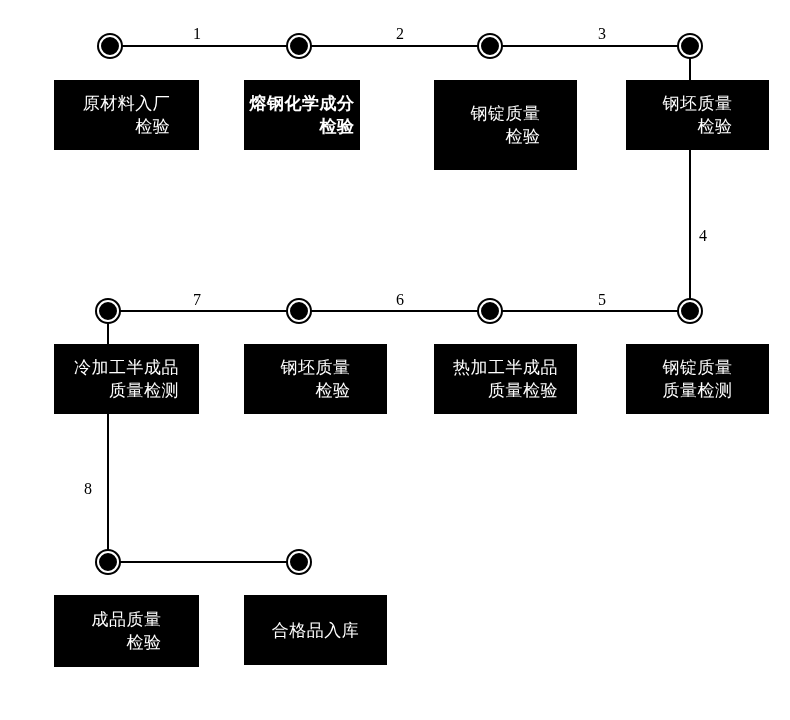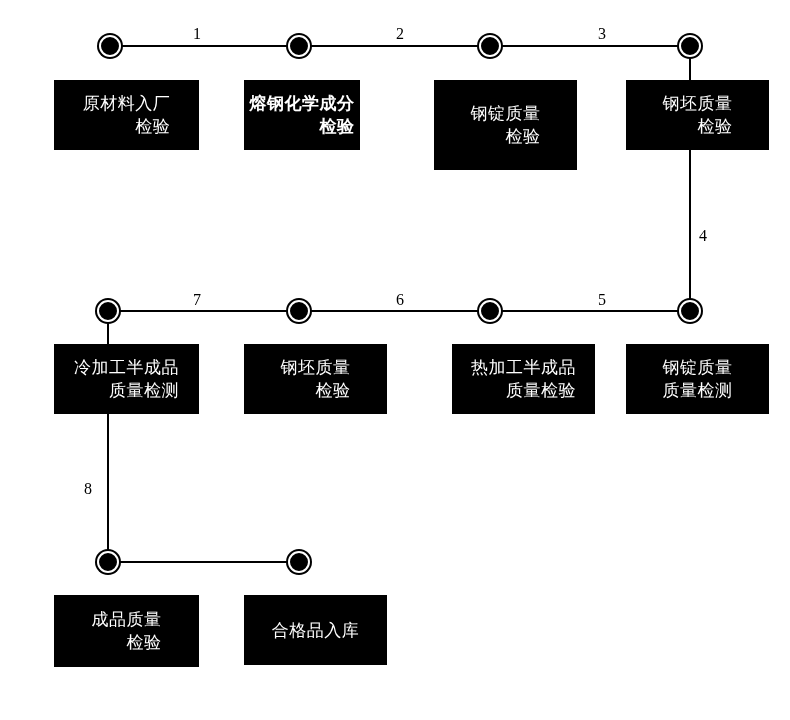"热加工半成品" div.box { left: 436px -> 418px }
